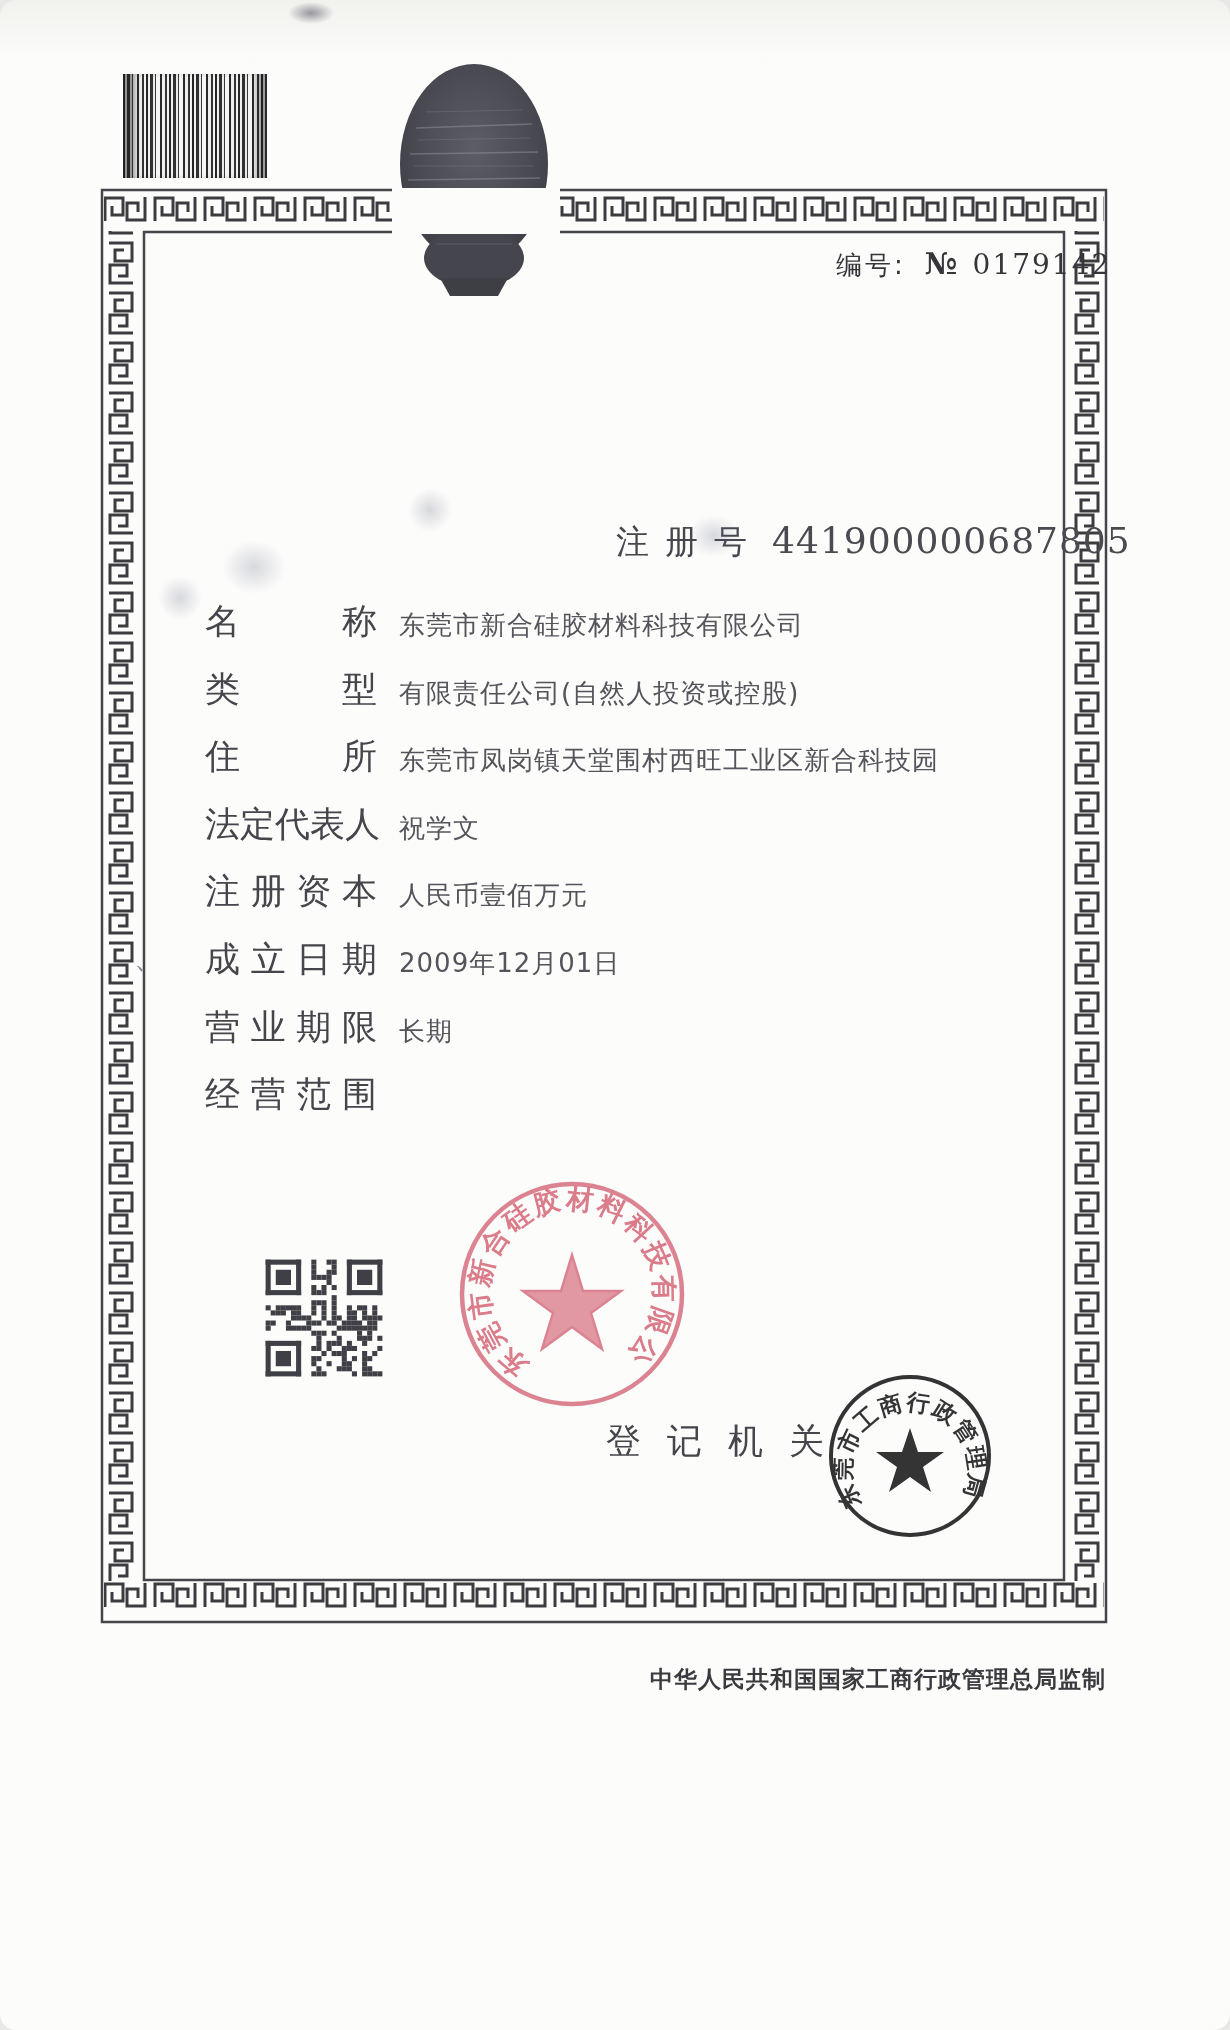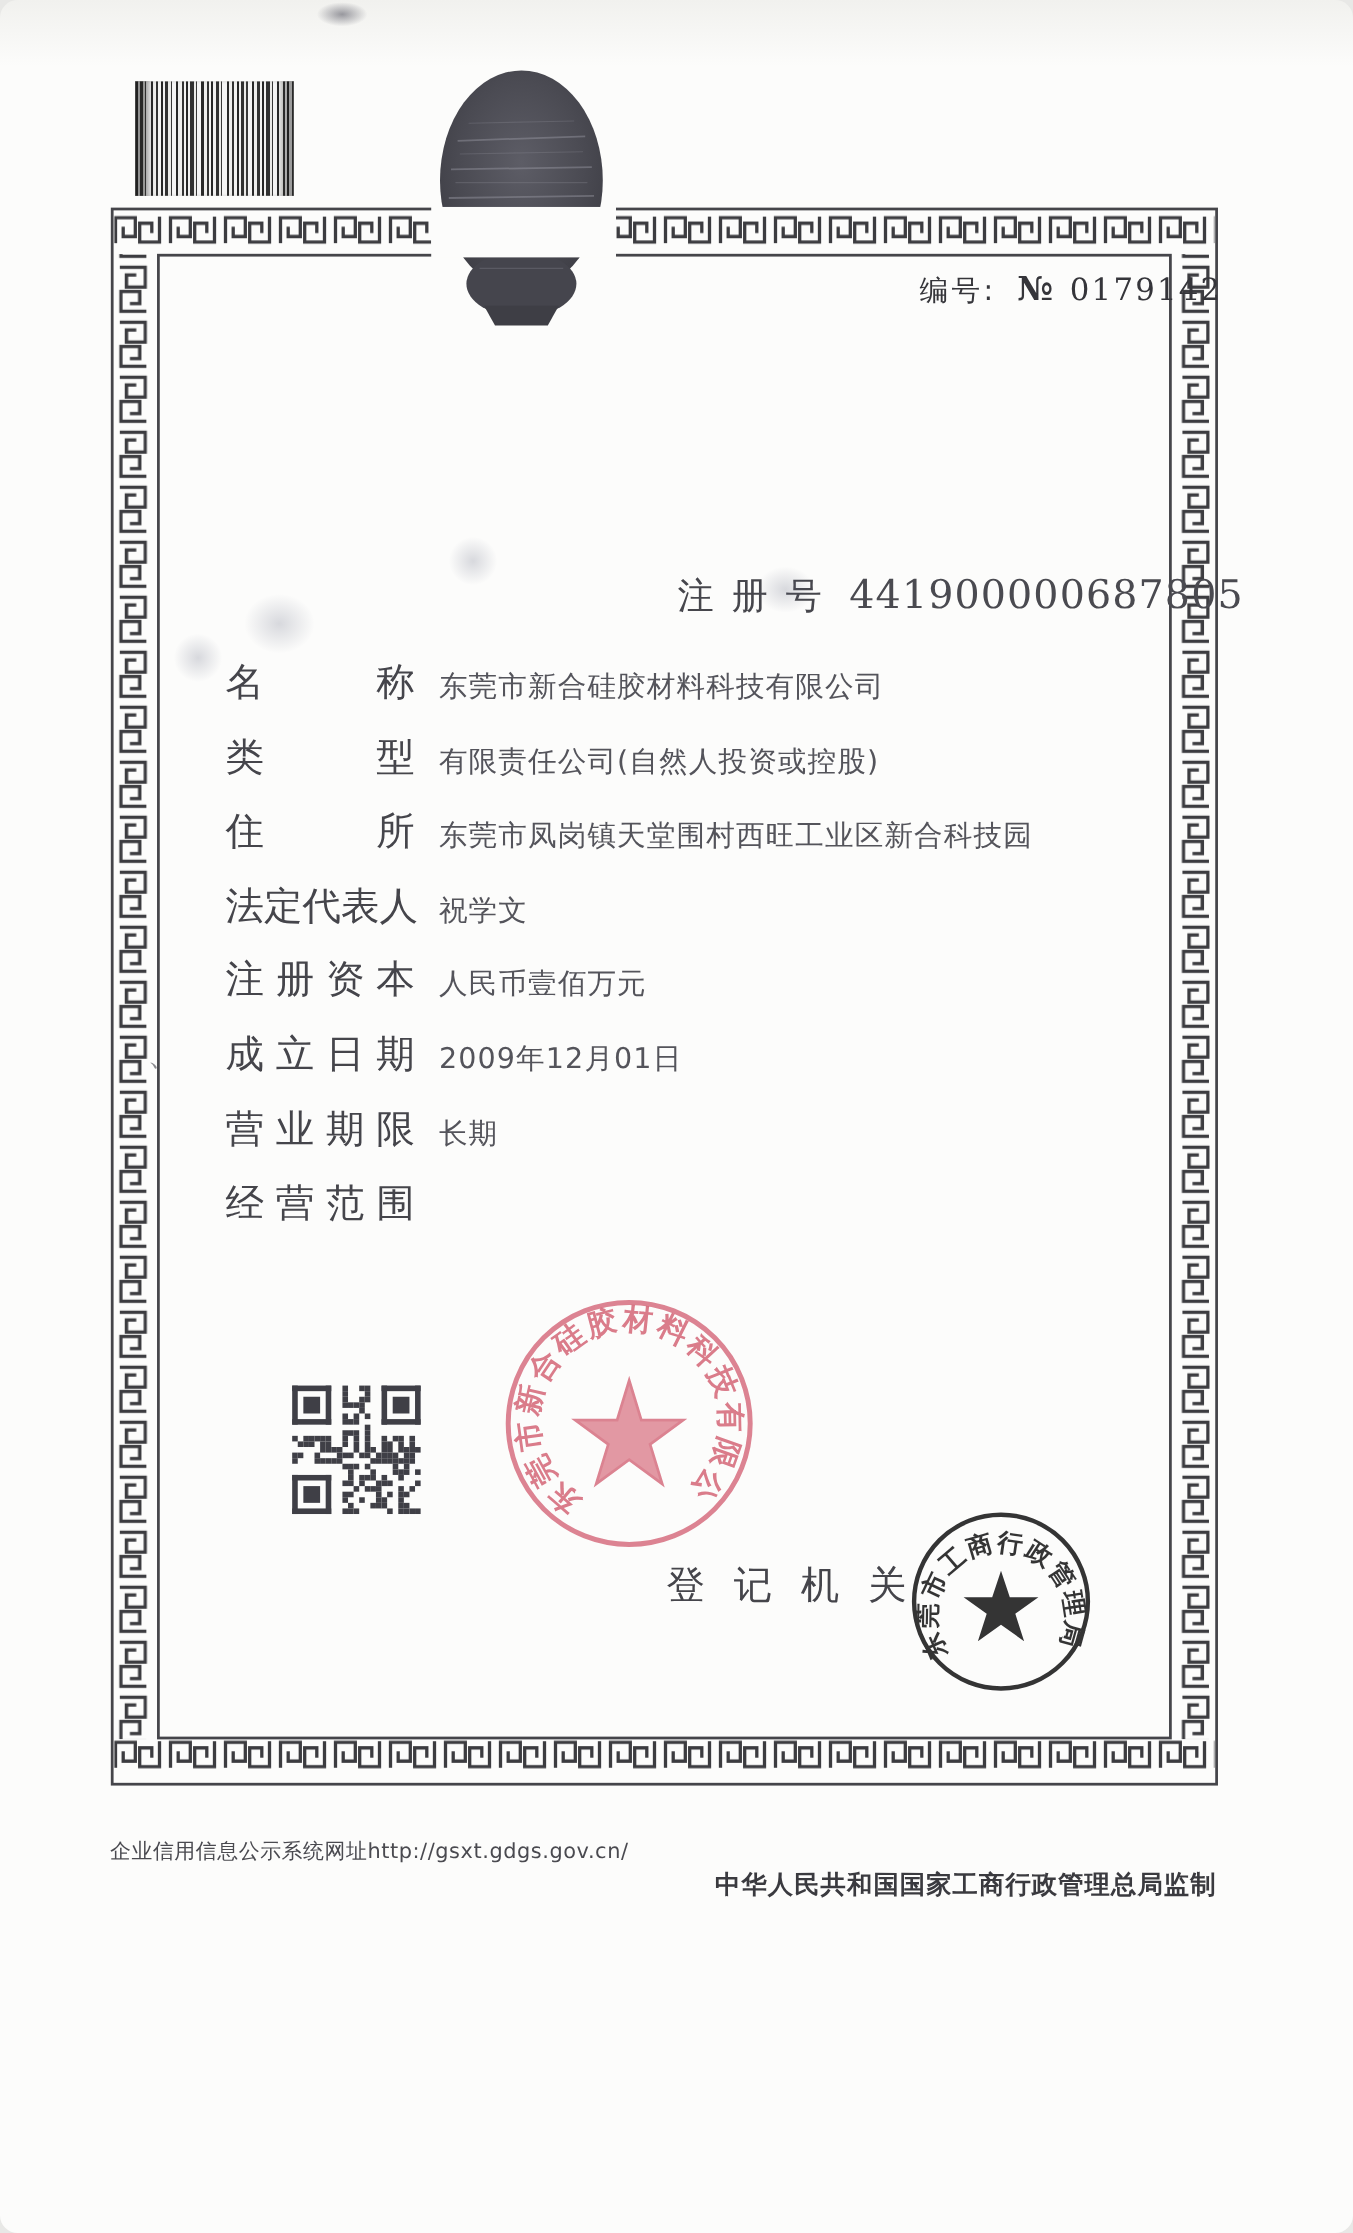"企业信用信息公示系统网址http://gsxt.gdgs.gov.cn/" div.footer-left { html: <div>企业信用信息公示系统网址http://gsxt.gdgs.gov.cn/</div> -> none }
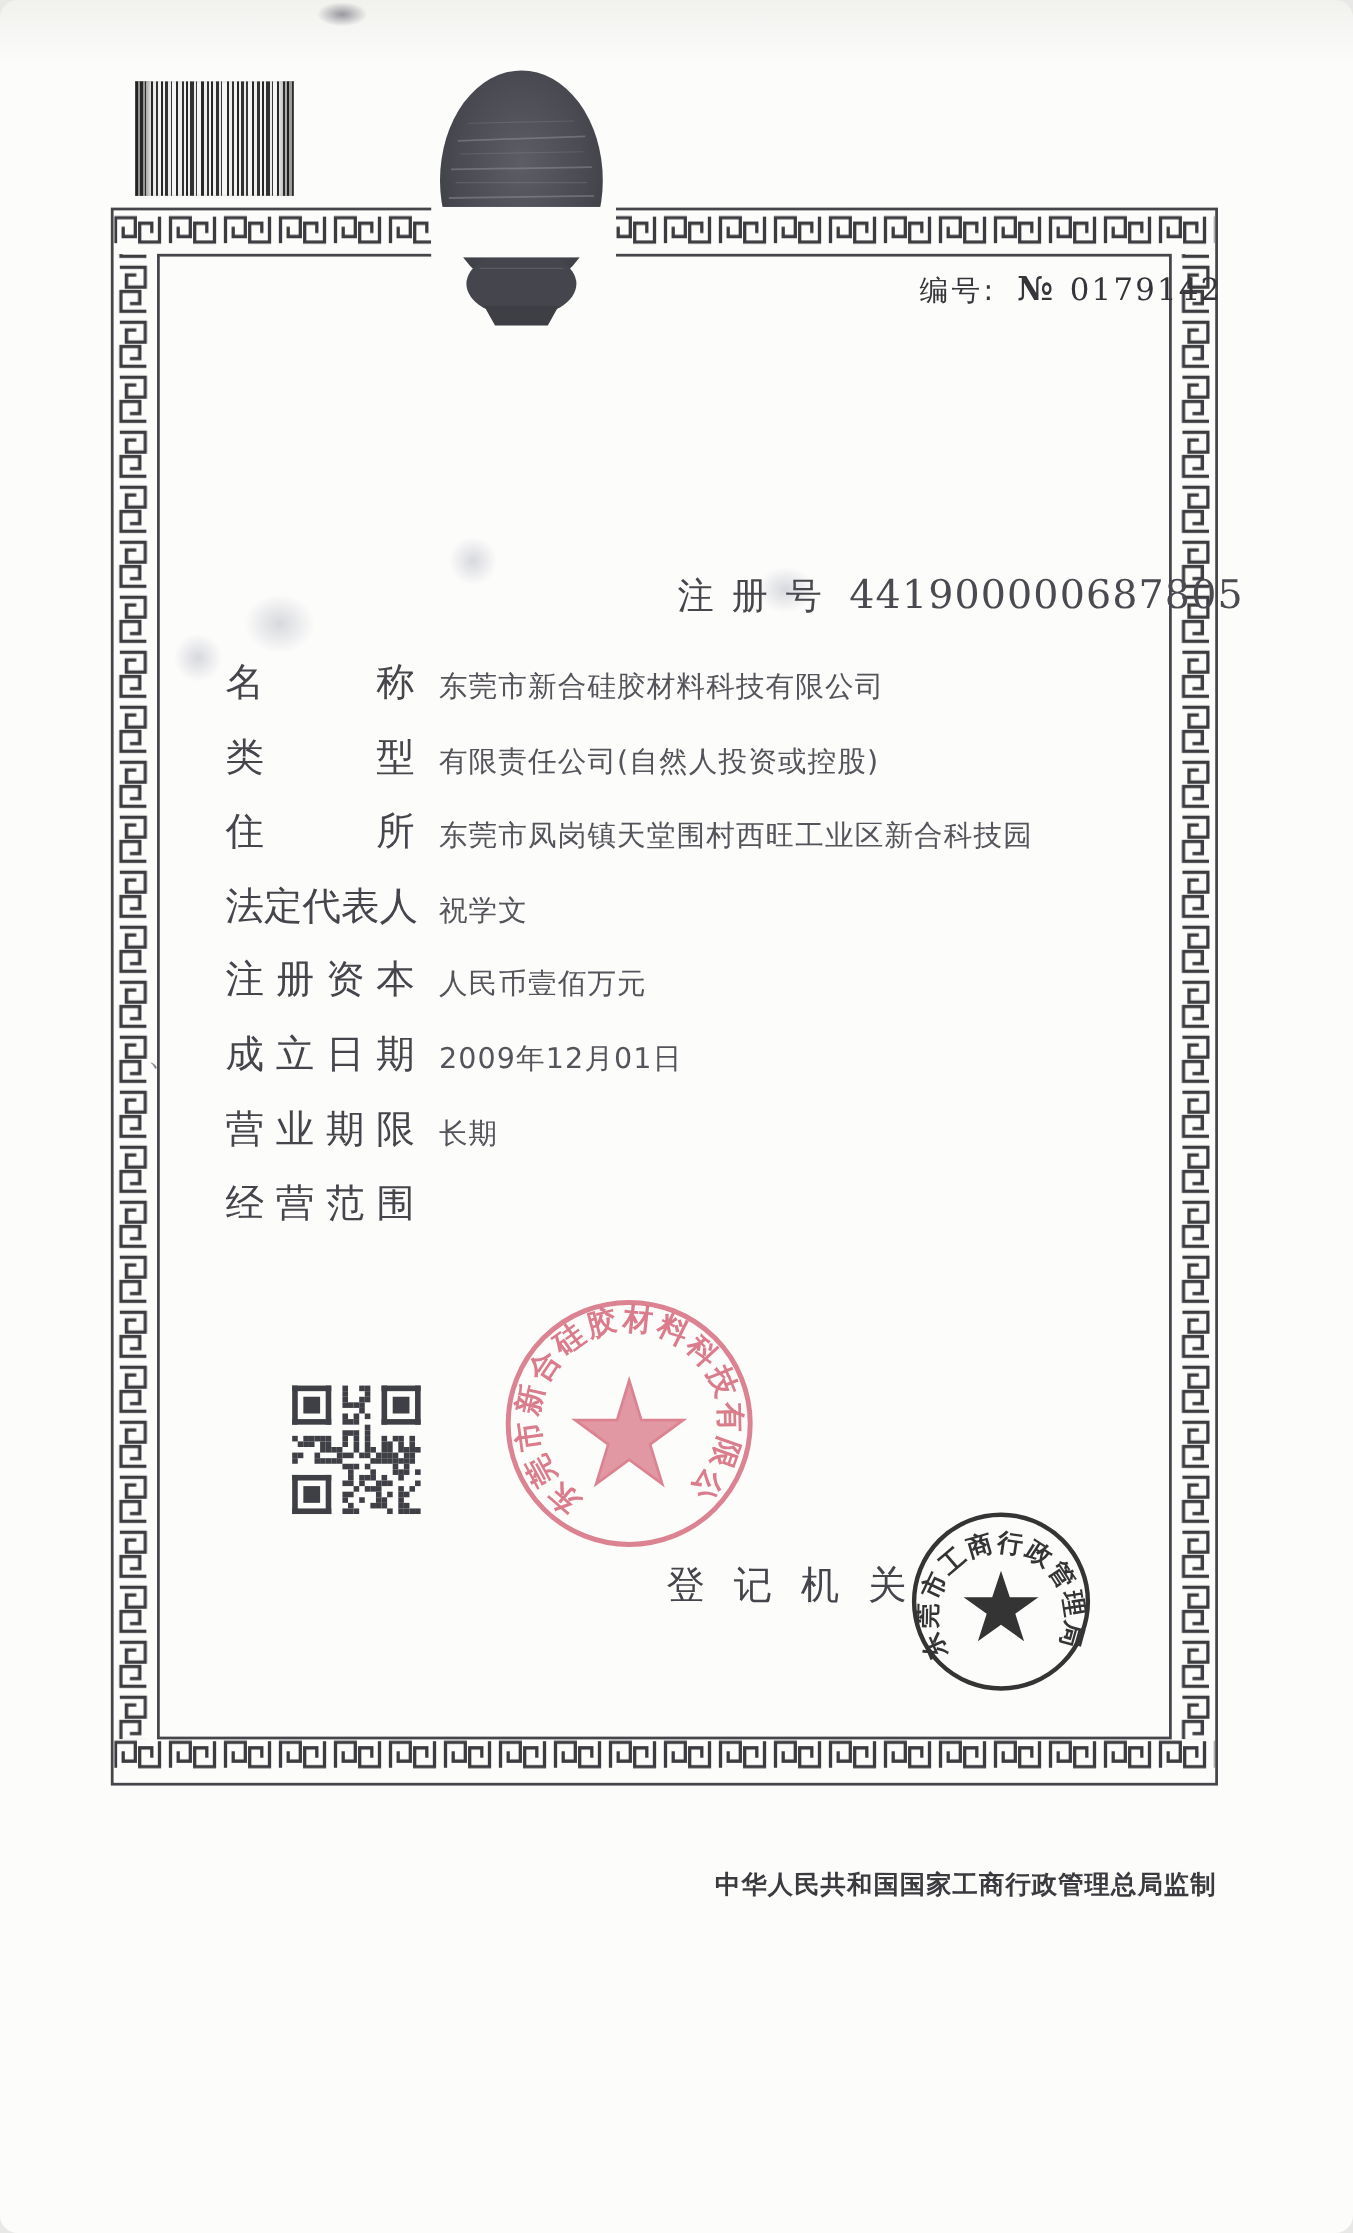"中华人民共和国国家工商行政管理总局监制" .footer-right { margin-top: 34px -> none }
